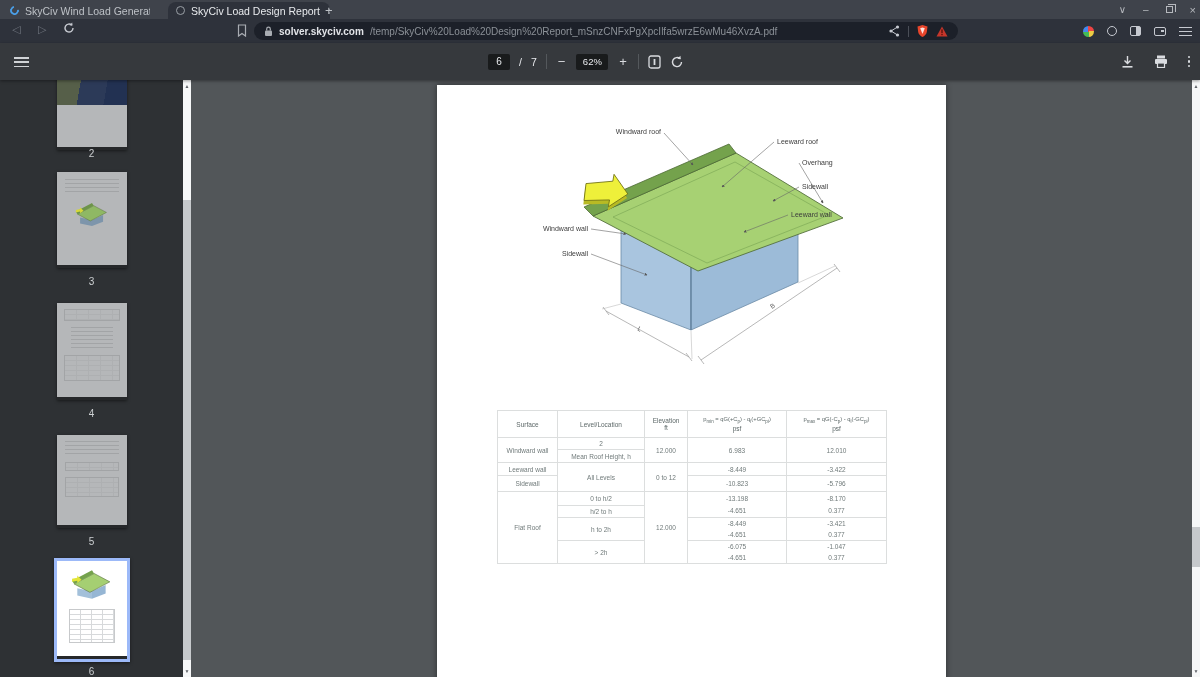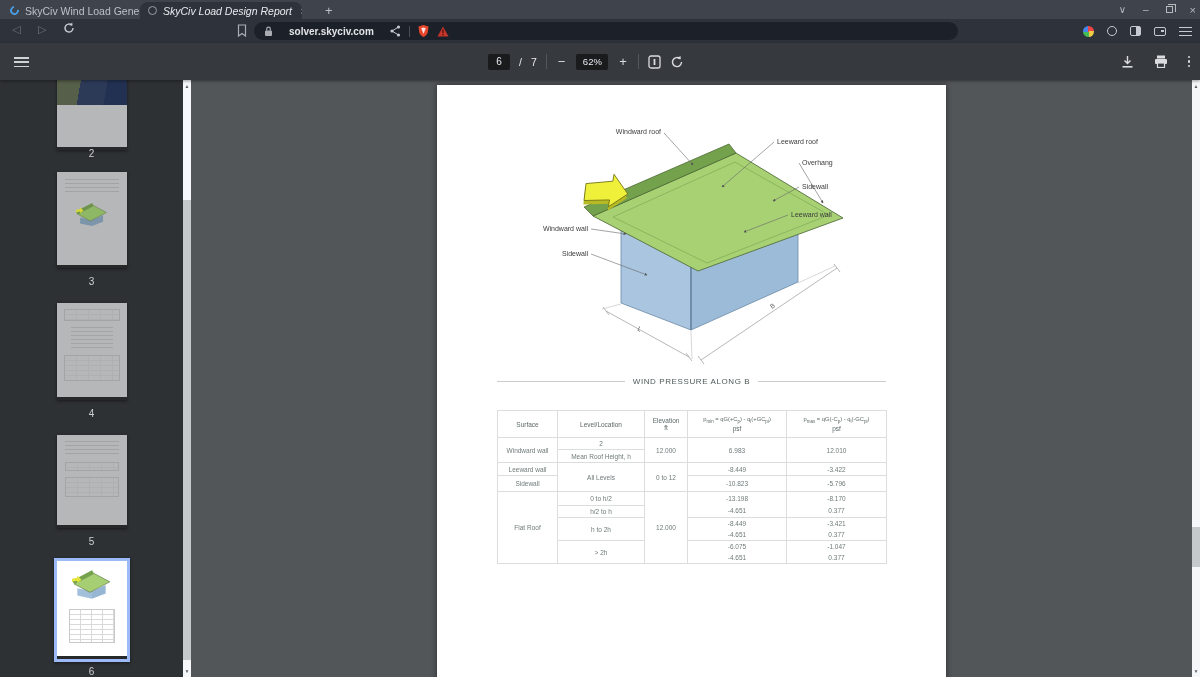"SkyCiv Load Design Report" div.tab { font-style: italic -> none; left: 140px -> 168px }
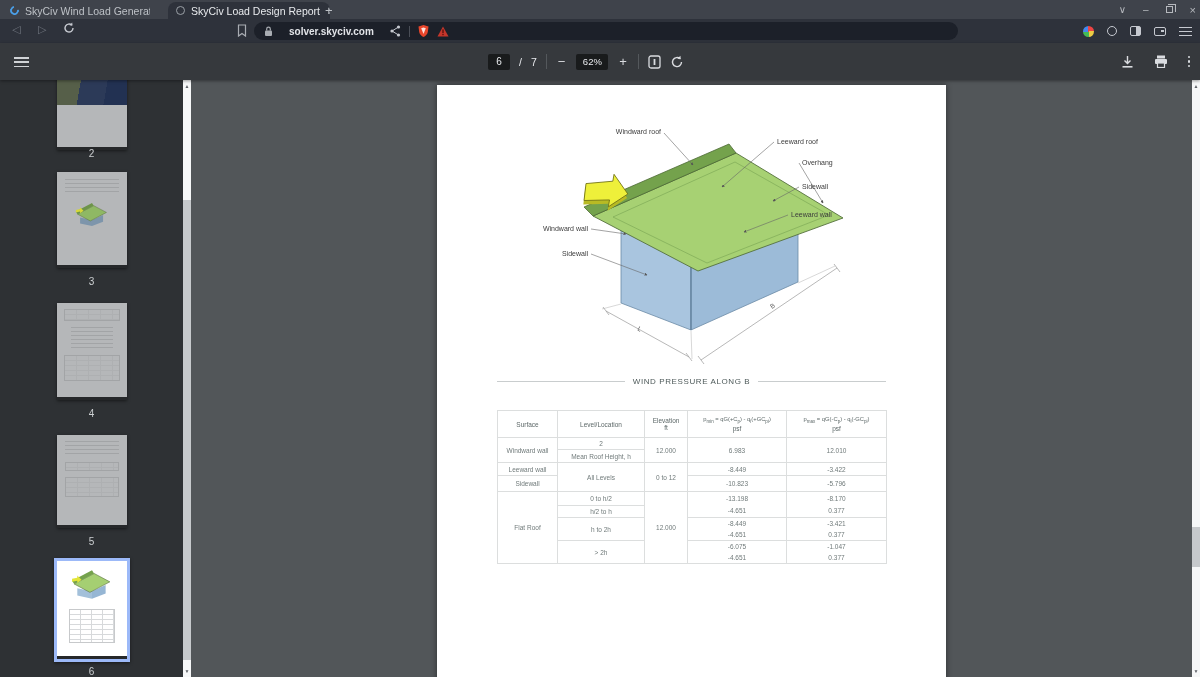"solver.skyciv.com" .urlbar { gap: 16px -> 6px }
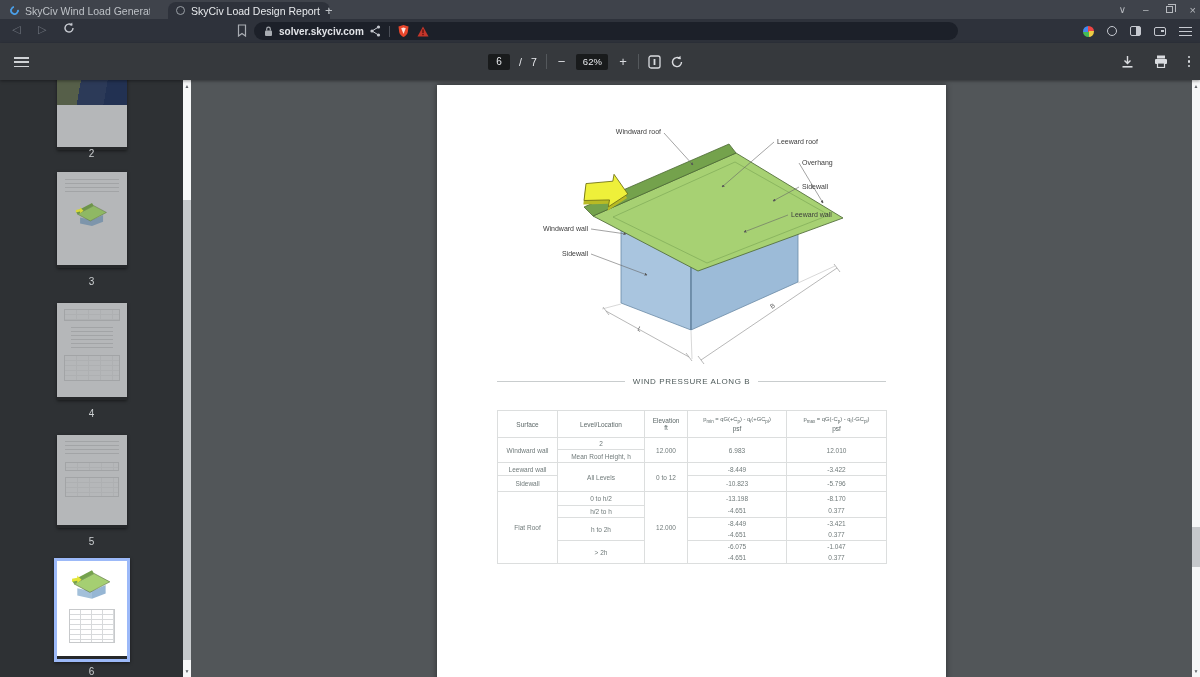"/temp/SkyCiv%20Load%20Design%20Report_mS" span.url-path { html: none -> <span>/temp/SkyCiv%20Load%20Design%20Report_mSnzCNFxPgXpcIlfa5wrzE6wMu46XvzA.pdf</span> }
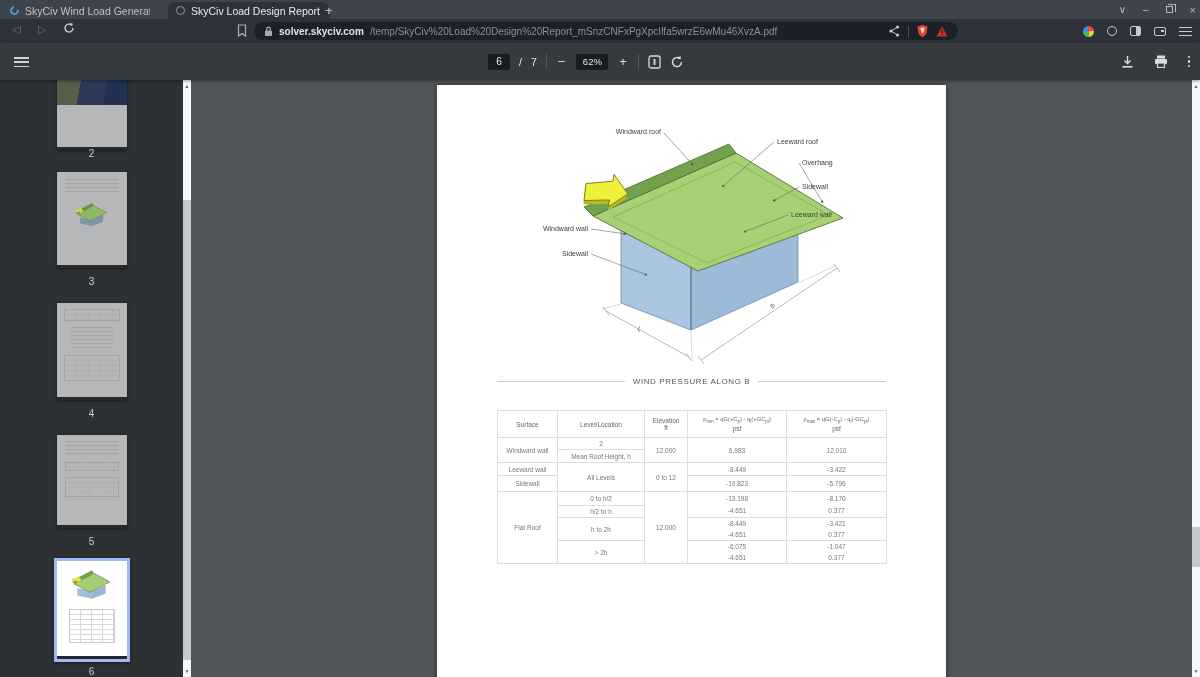"WIND PRESSURE ALONG B" div.sec-title { html: <div> <span></span> <span>WIND PRESSURE ALONG B</span> <span></span> </div> -> none }
